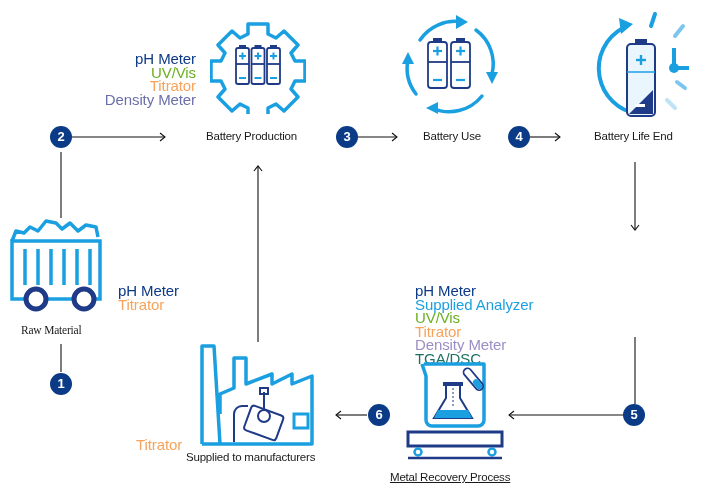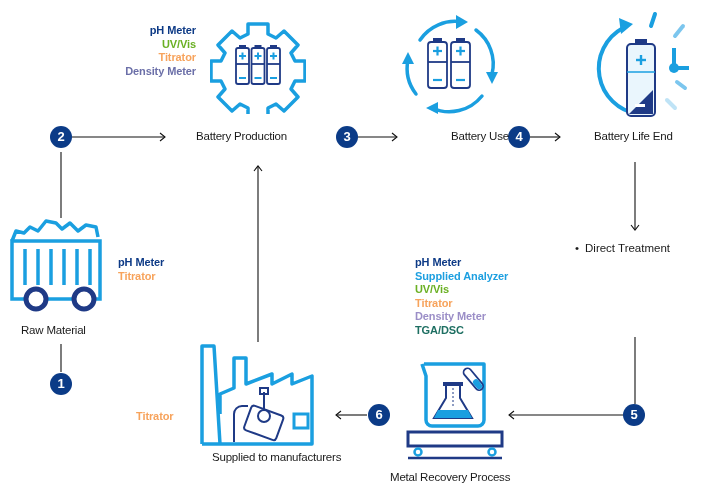"pH Meter" .inst { font-size: 11px -> 15px; font-weight: bold -> normal; margin-top: none -> 28px }
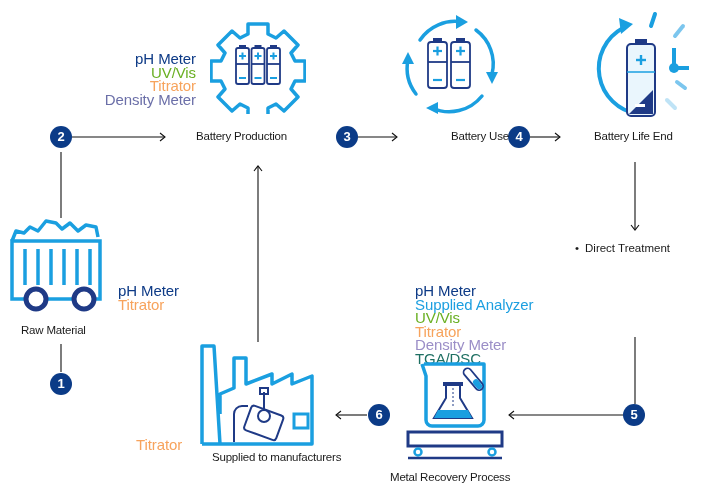"Battery Production" div.abs { left: 196px -> 206px }
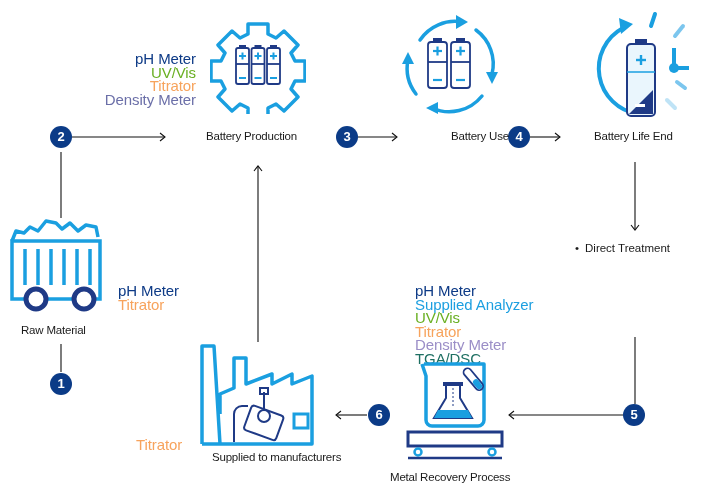"Battery Use" div.abs { margin-left: 28px -> none }
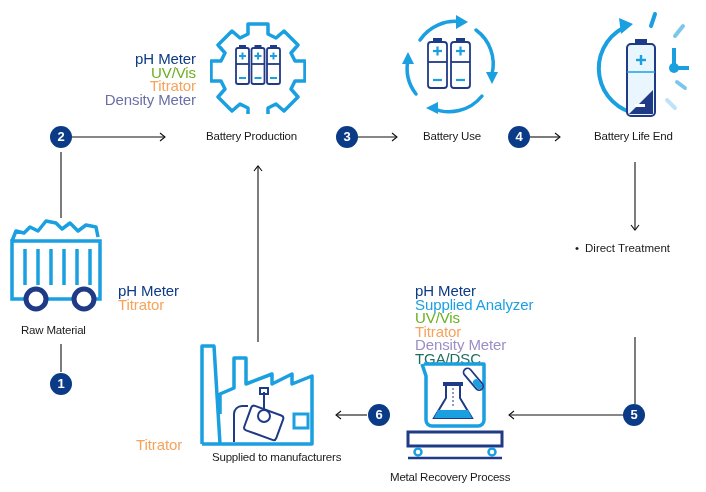"Direct Treatment" li { html: <li>Direct Treatment</li> -> none }
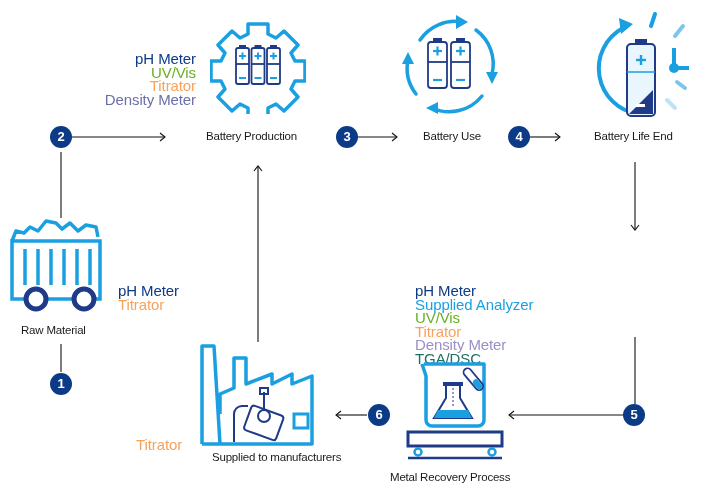"Raw Material" div.abs { font-family: none -> Liberation Serif, serif }
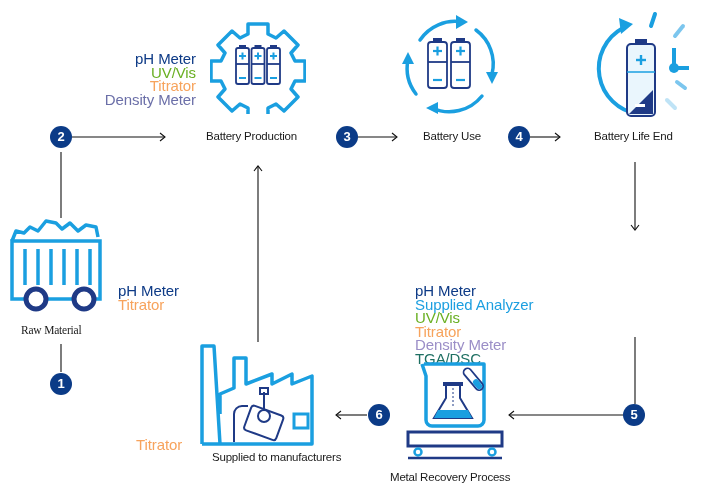"Supplied to manufacturers" div.abs { margin-left: 26px -> none }
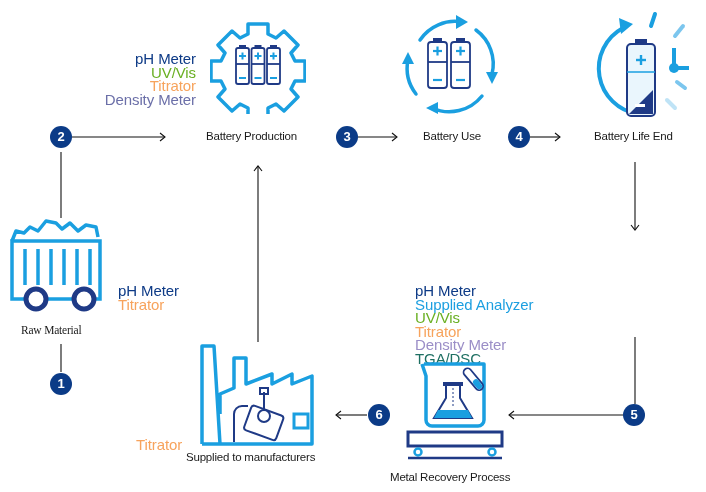"Metal Recovery Process" div.abs { text-decoration: none -> underline }
